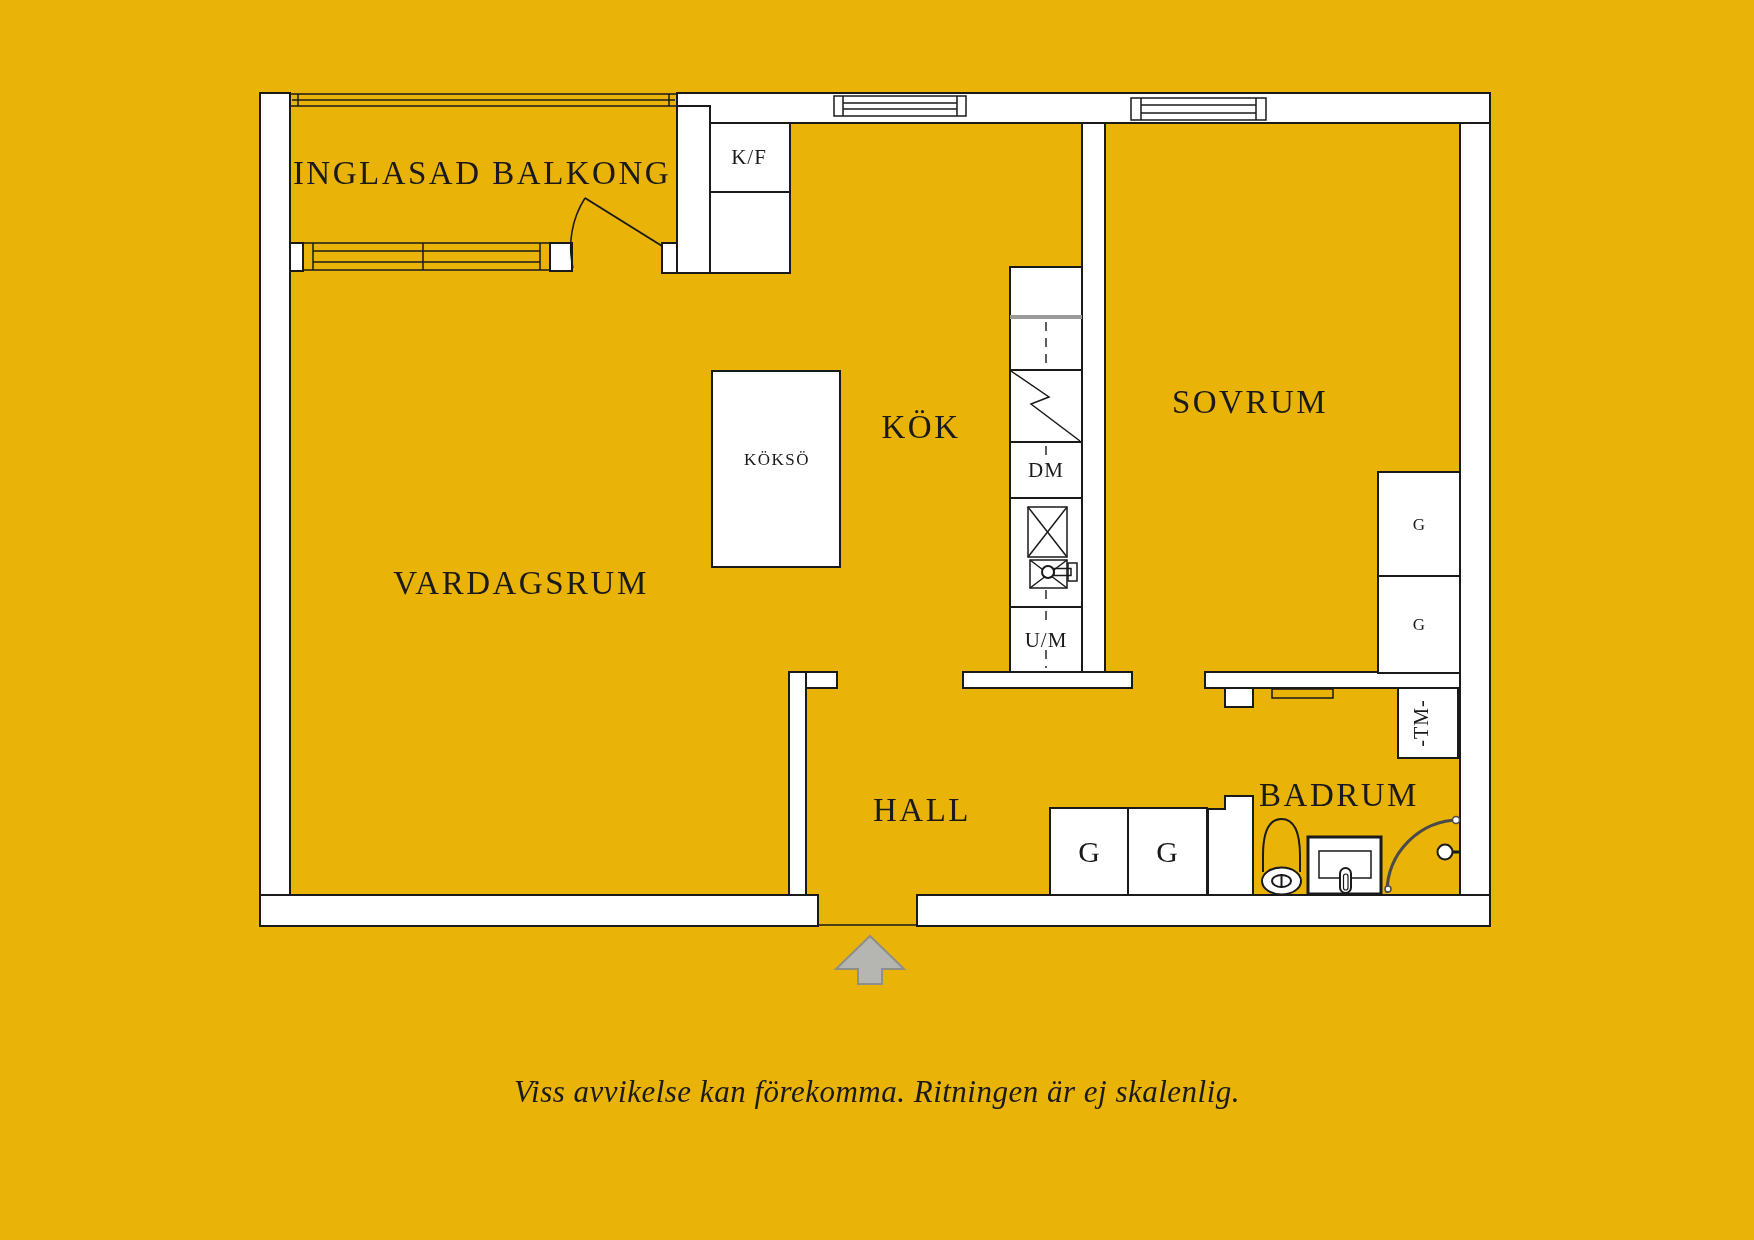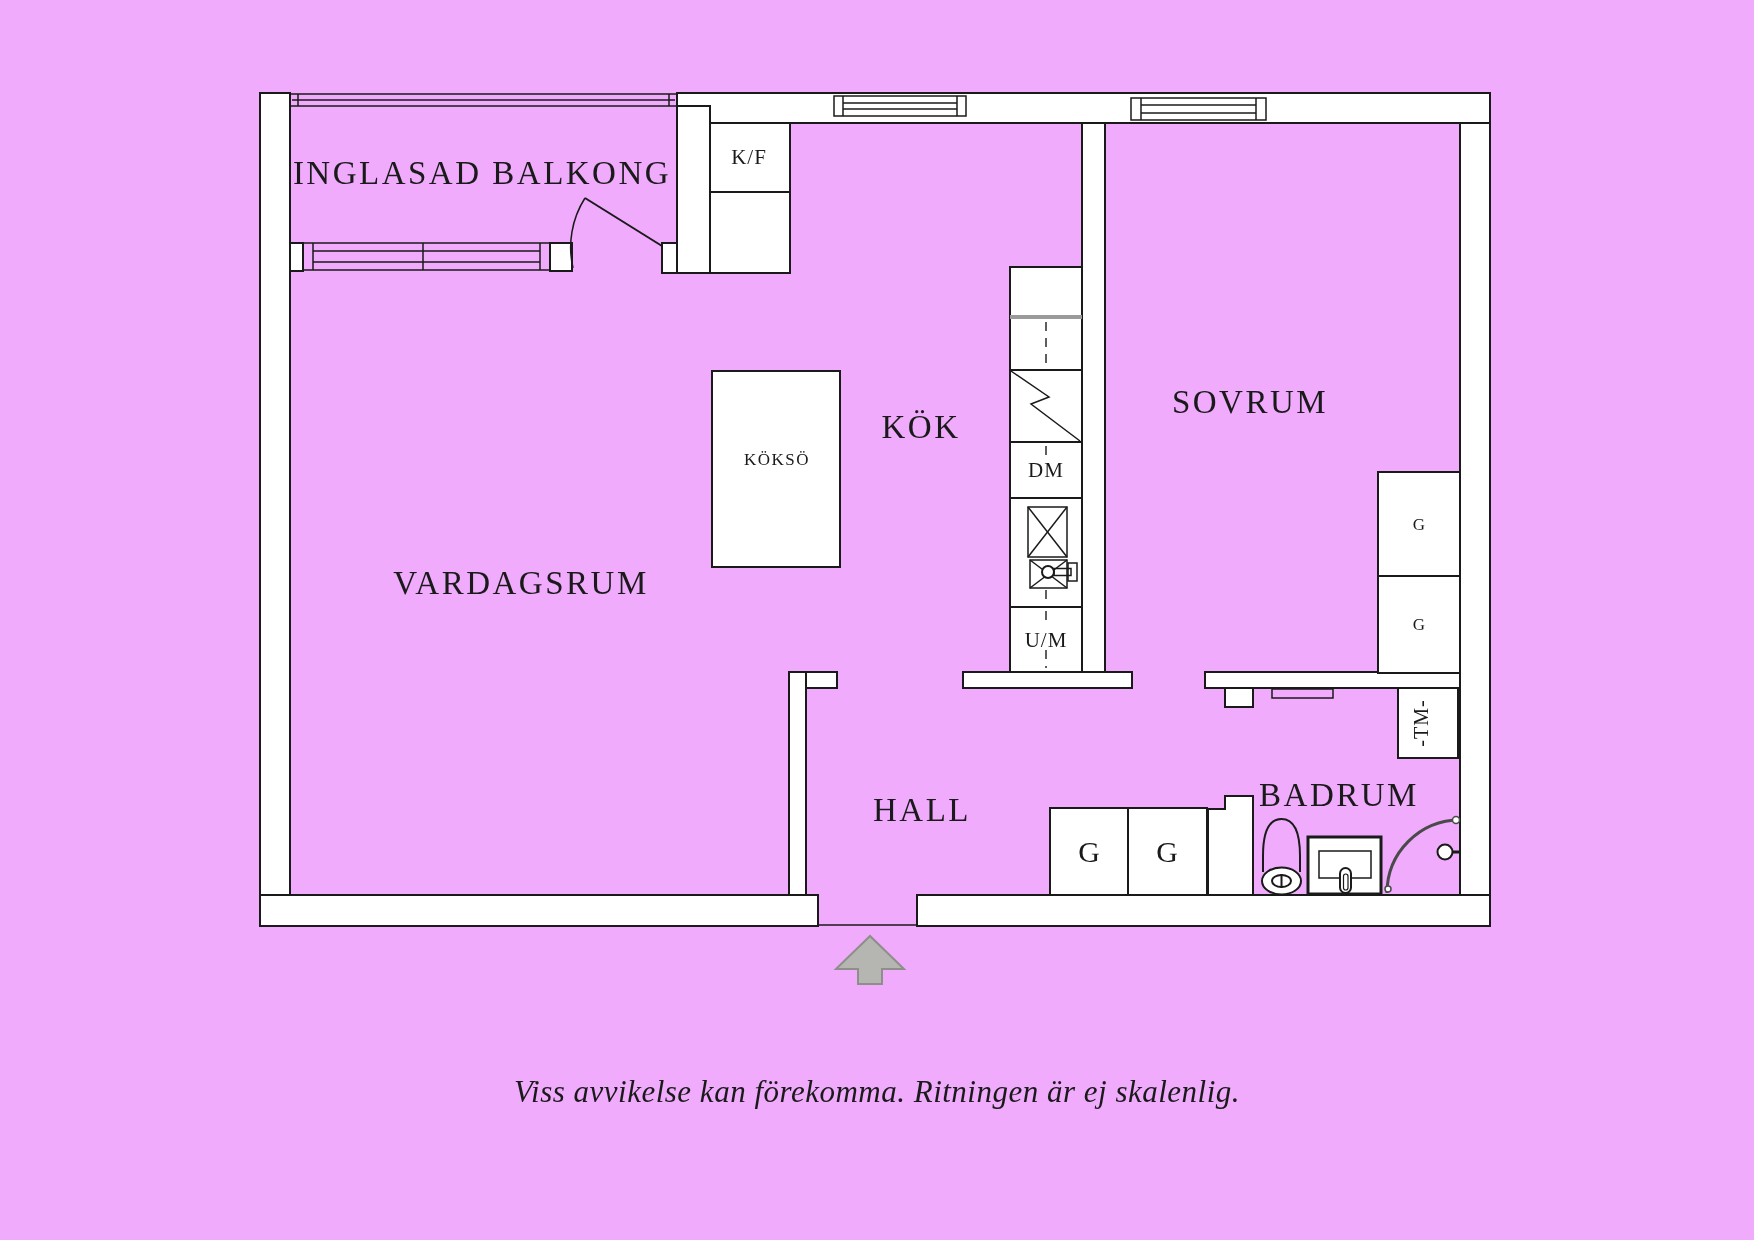"INGLASAD BALKONG" .page { background: #f0abfc -> #eab308 }
